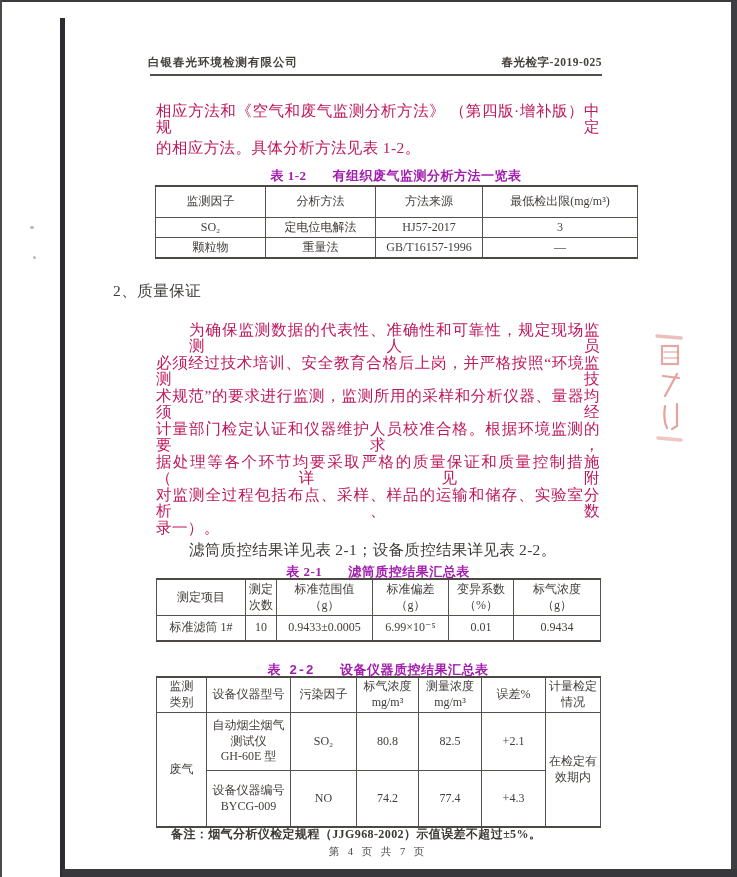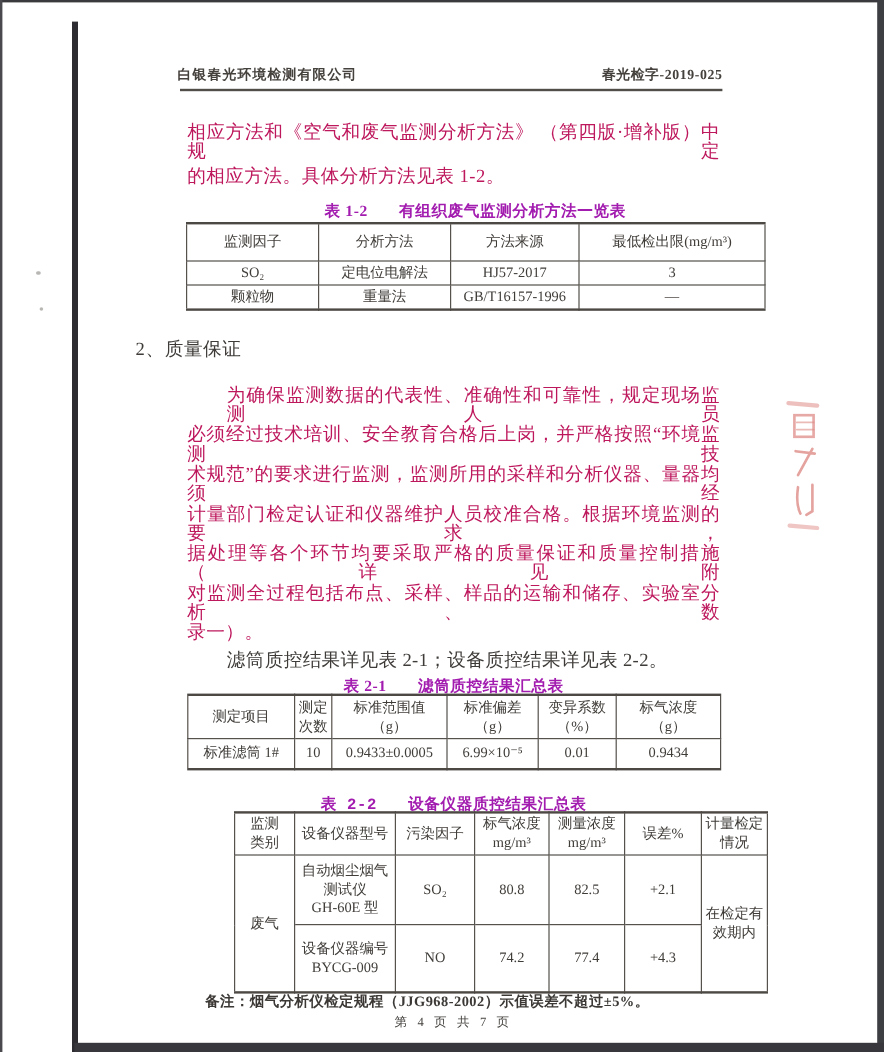"监测" table.abs { margin-left: 39px -> none }
